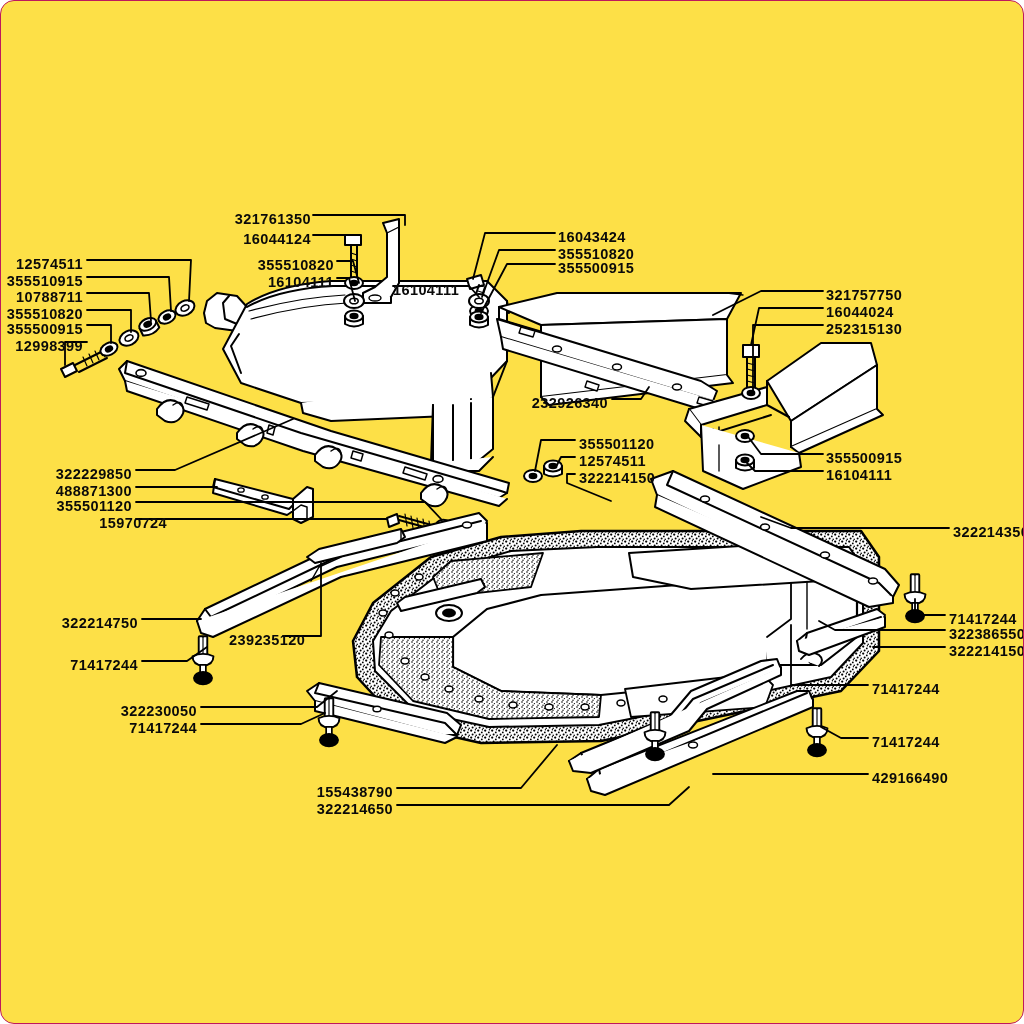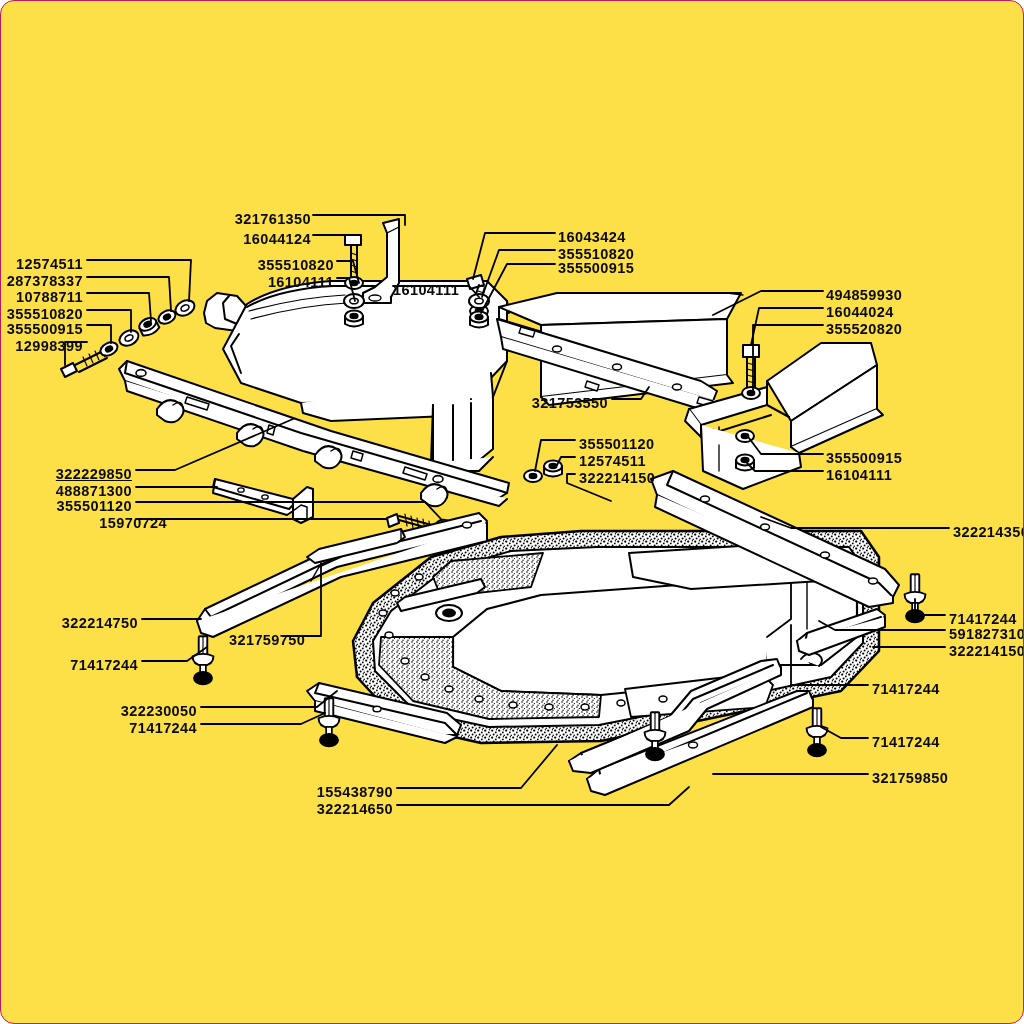"287378337" div.lbl { text: 287378337 -> 355510915 }
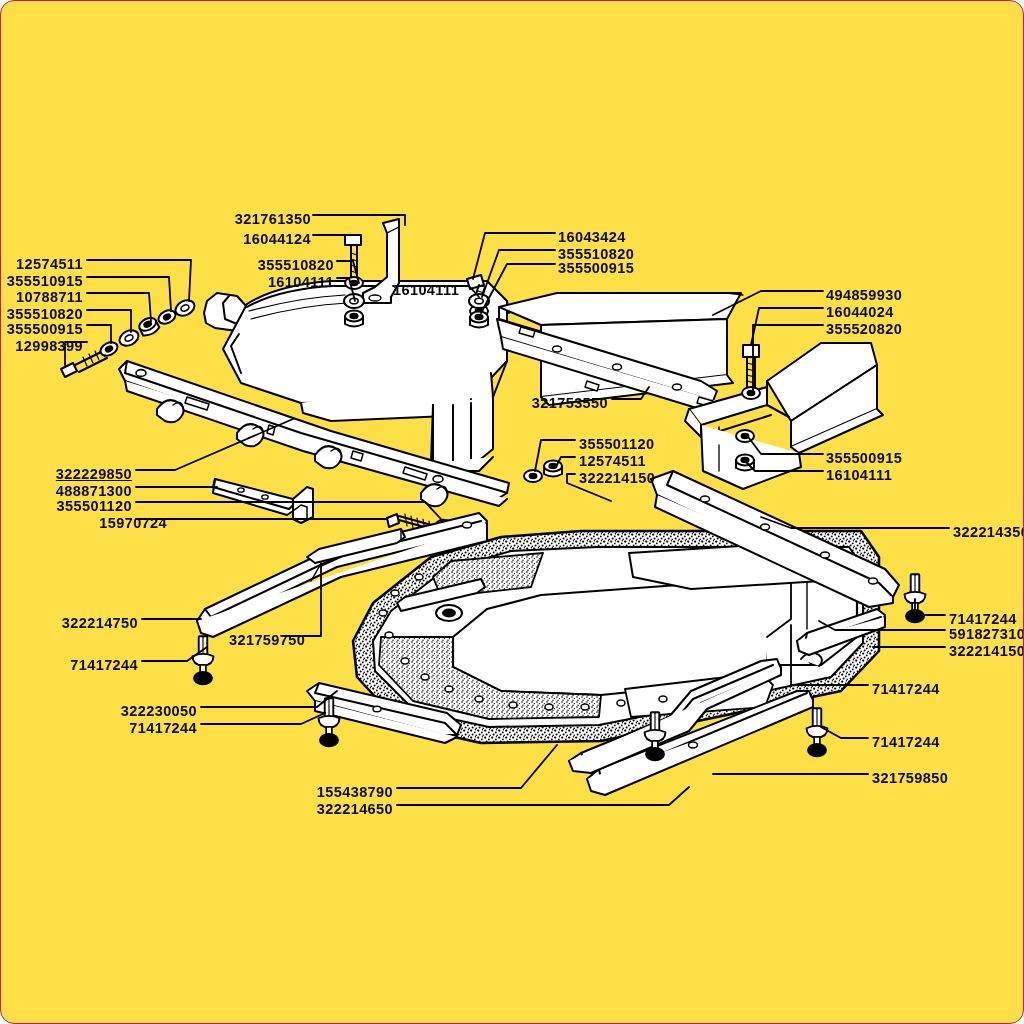"494859930" div.lbl { text: 494859930 -> 321757750 }
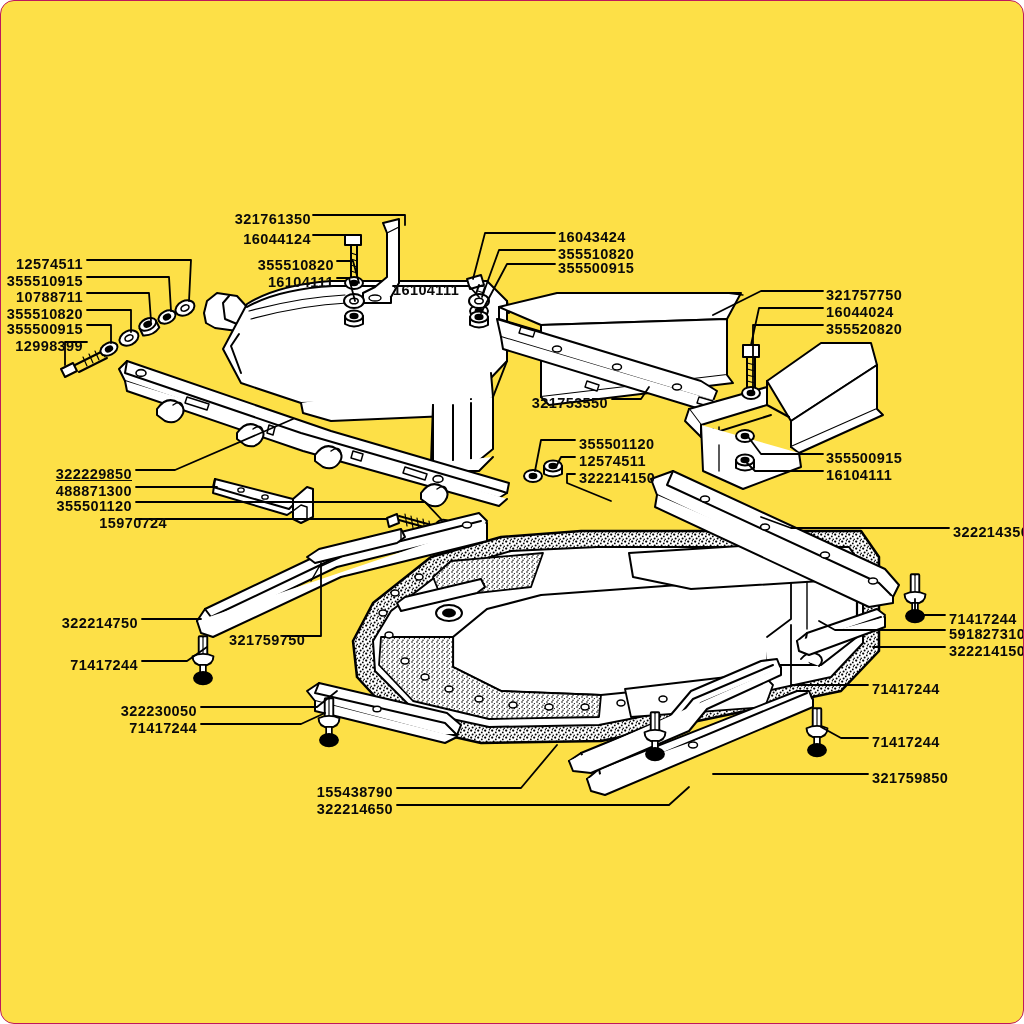"355520820" div.lbl { text: 355520820 -> 252315130 }
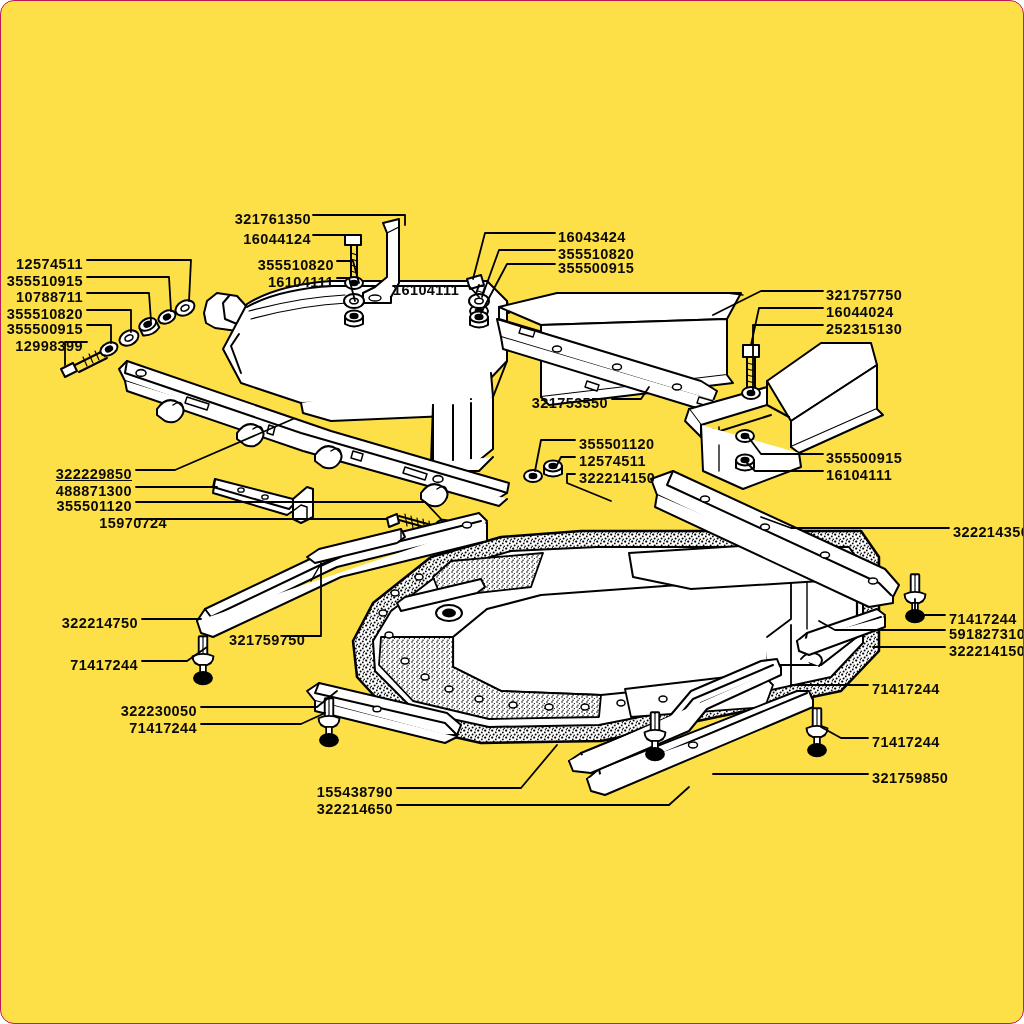"321753550" div.lbl { text: 321753550 -> 232926340 }
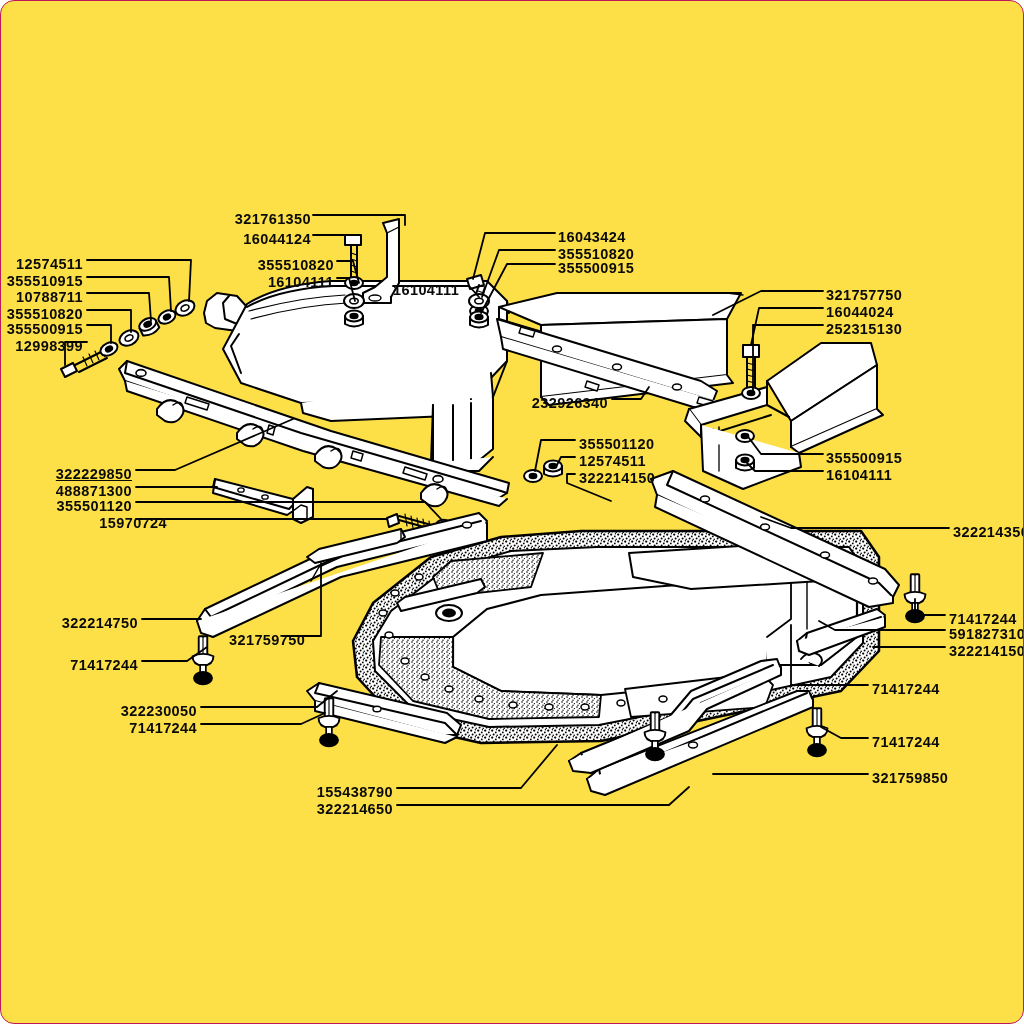"322229850" div.lbl { text-decoration: underline -> none }
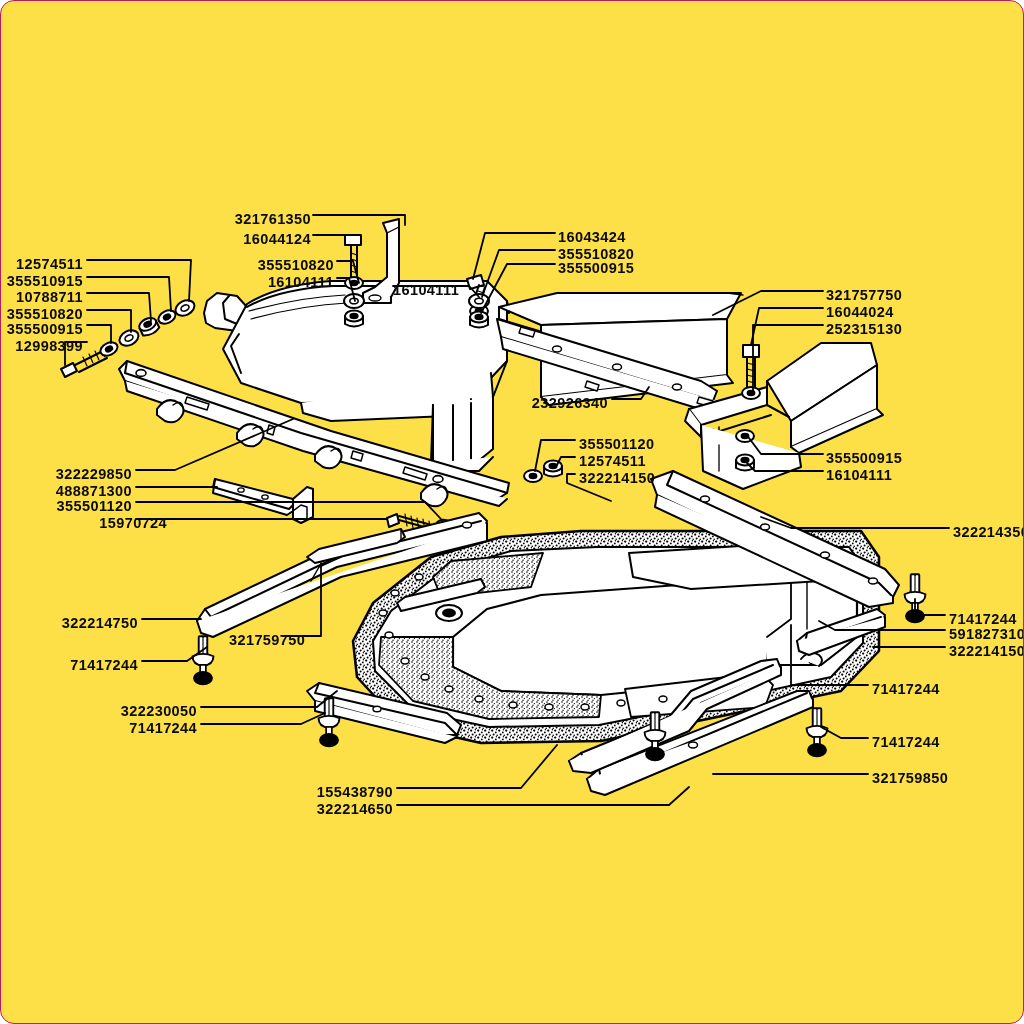"321759750" div.lbl { text: 321759750 -> 239235120 }
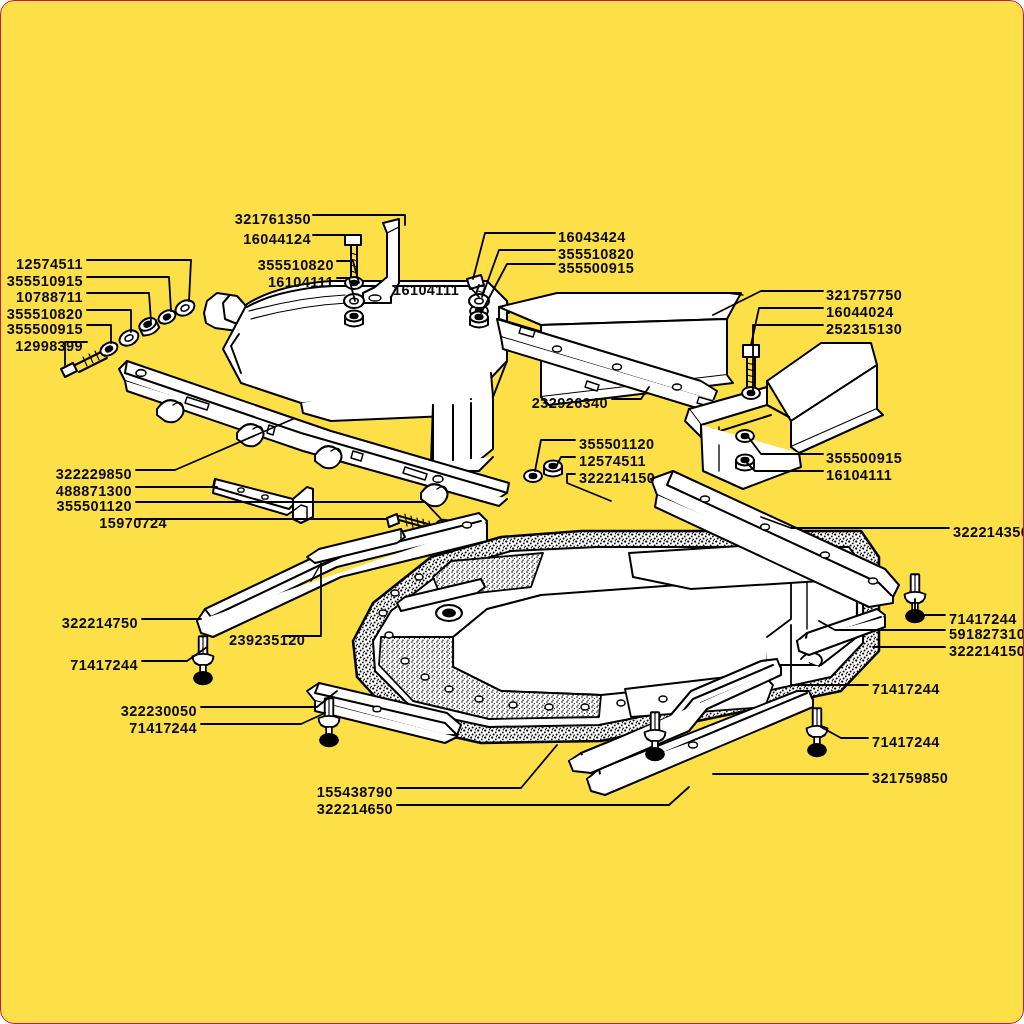"591827310" div.lbl { text: 591827310 -> 322386550 }
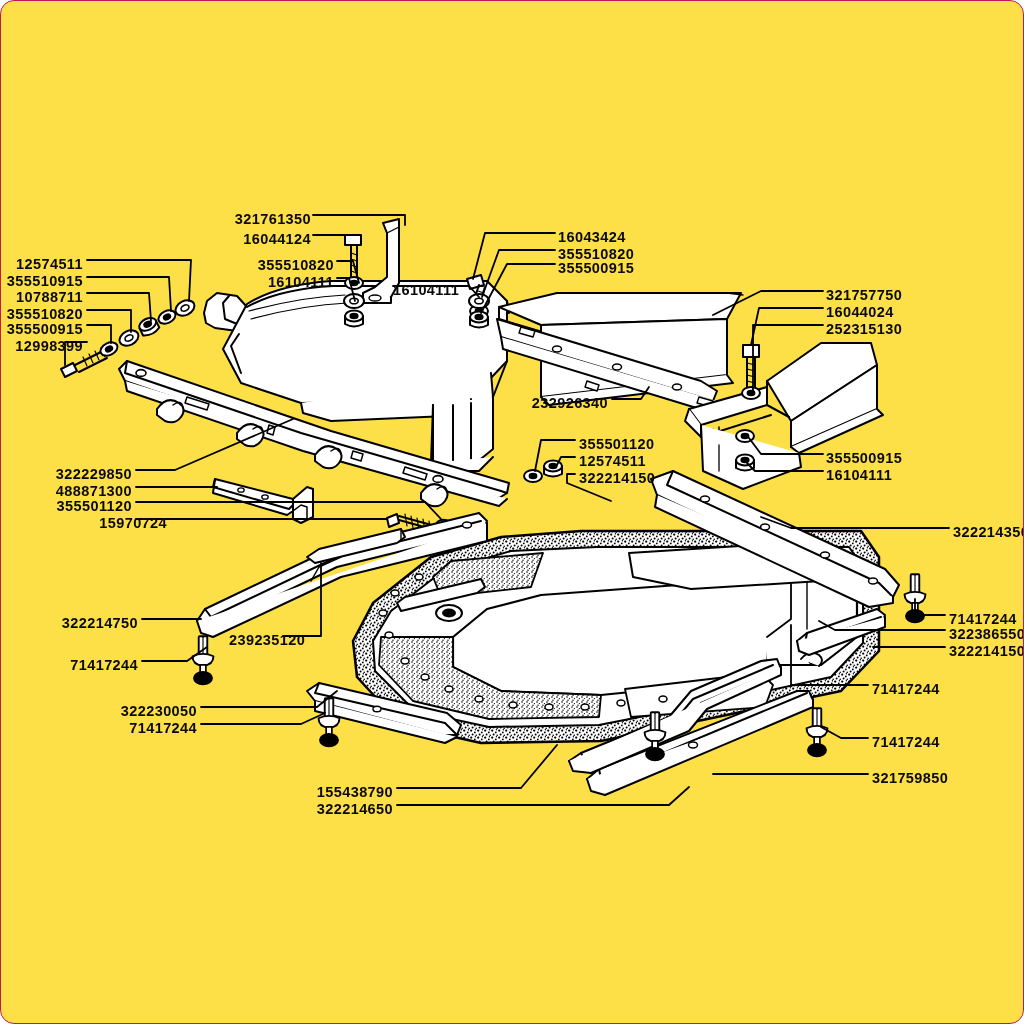"321759850" div.lbl { text: 321759850 -> 429166490 }
